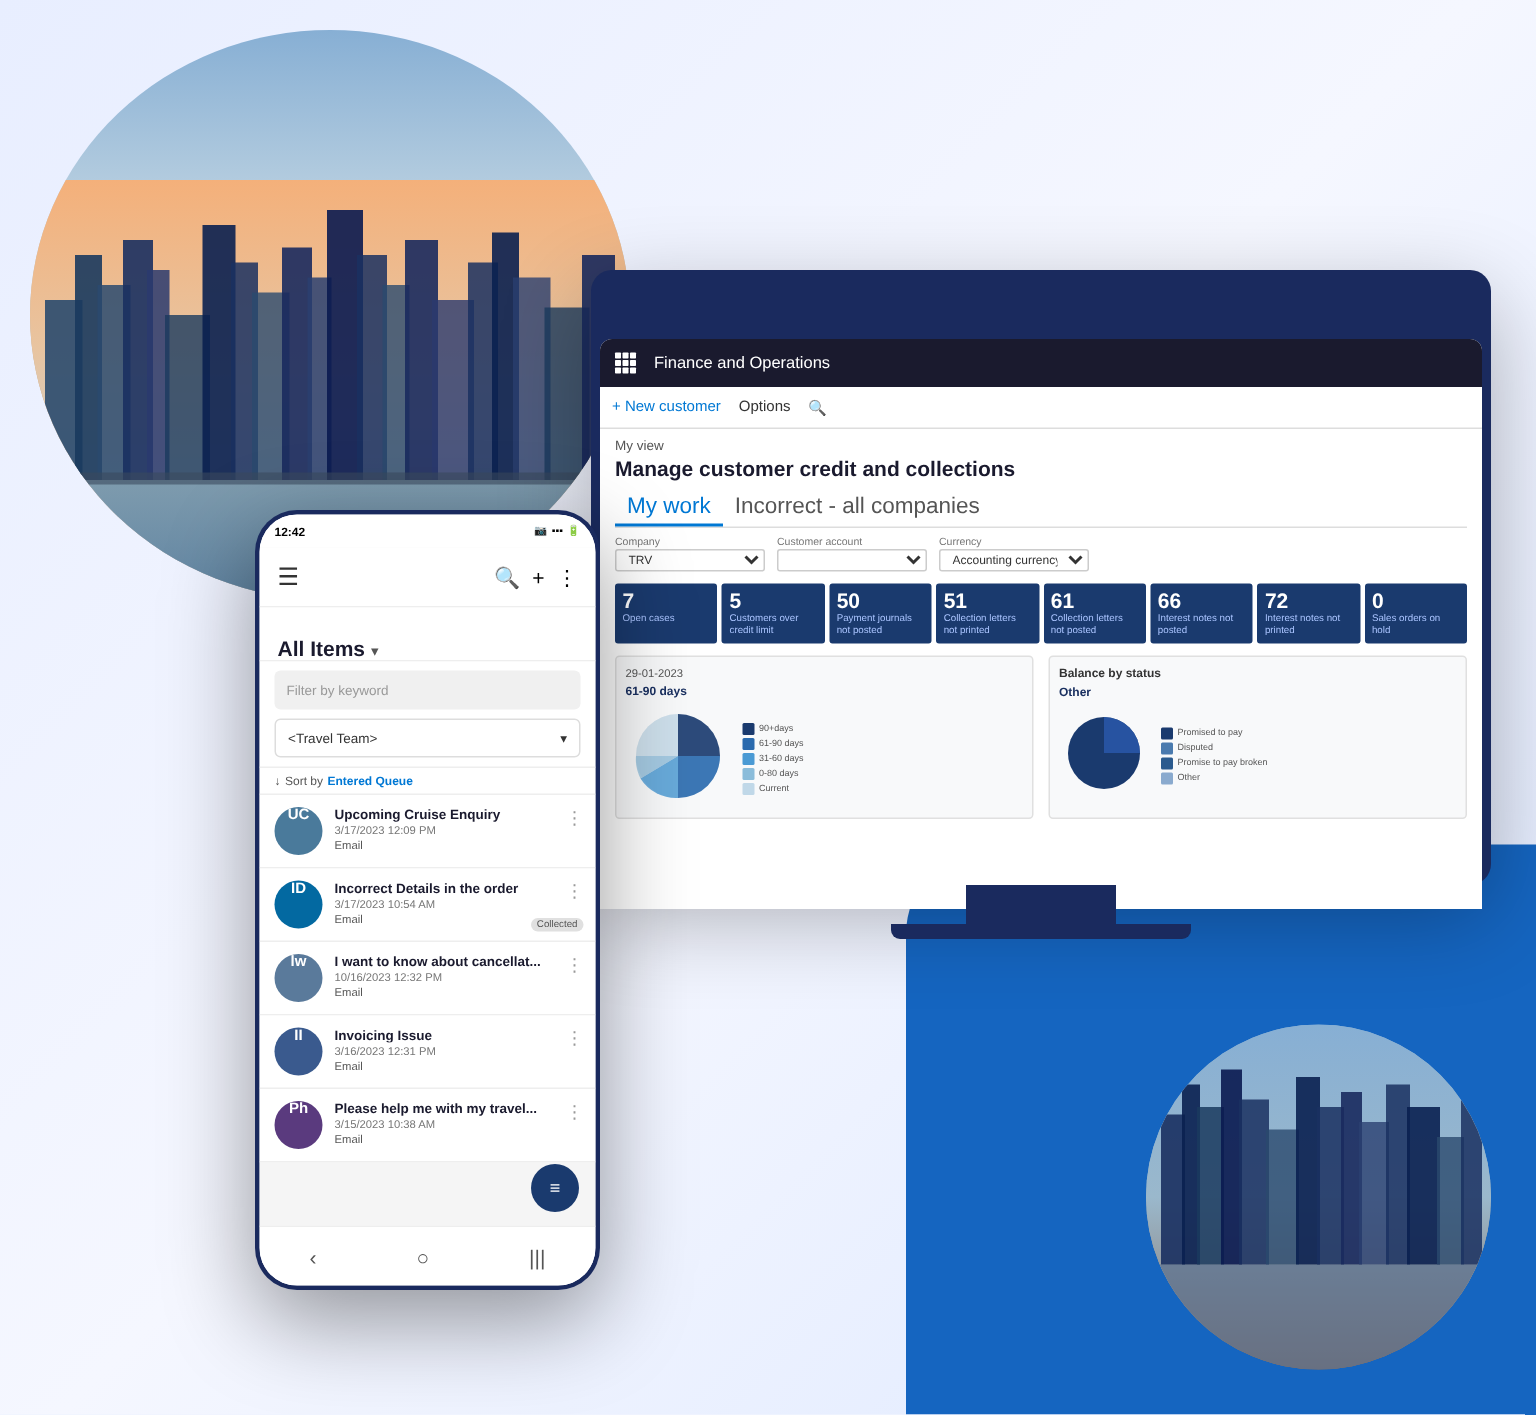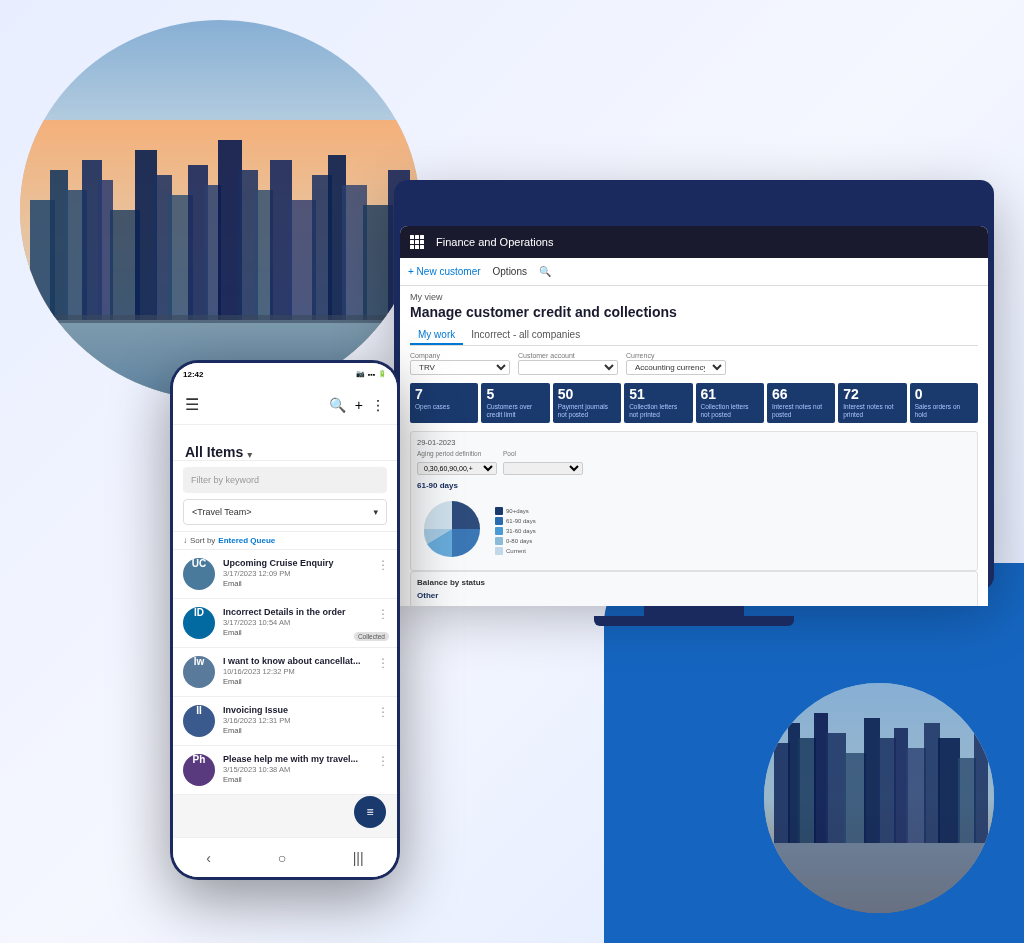"My work" .fo-tab { font-size: 10px -> 15px }
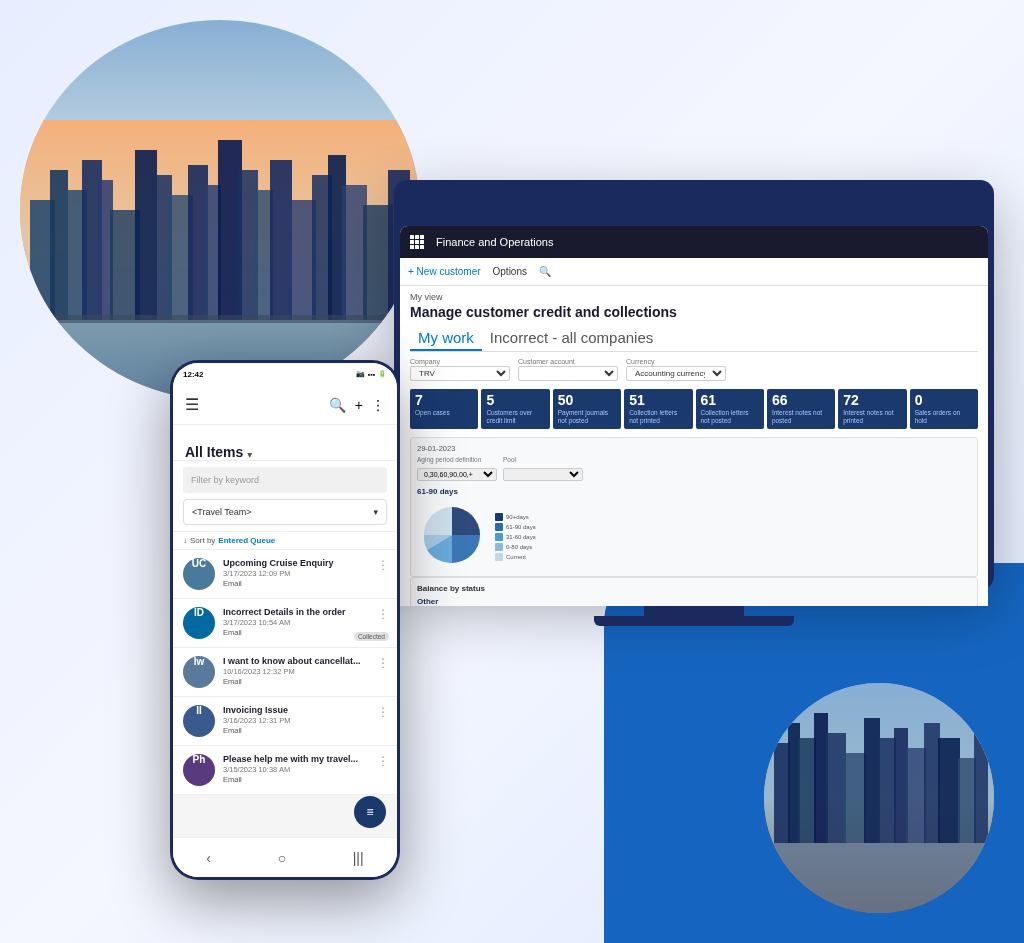"12:42" .phone { top: 360px -> 340px }
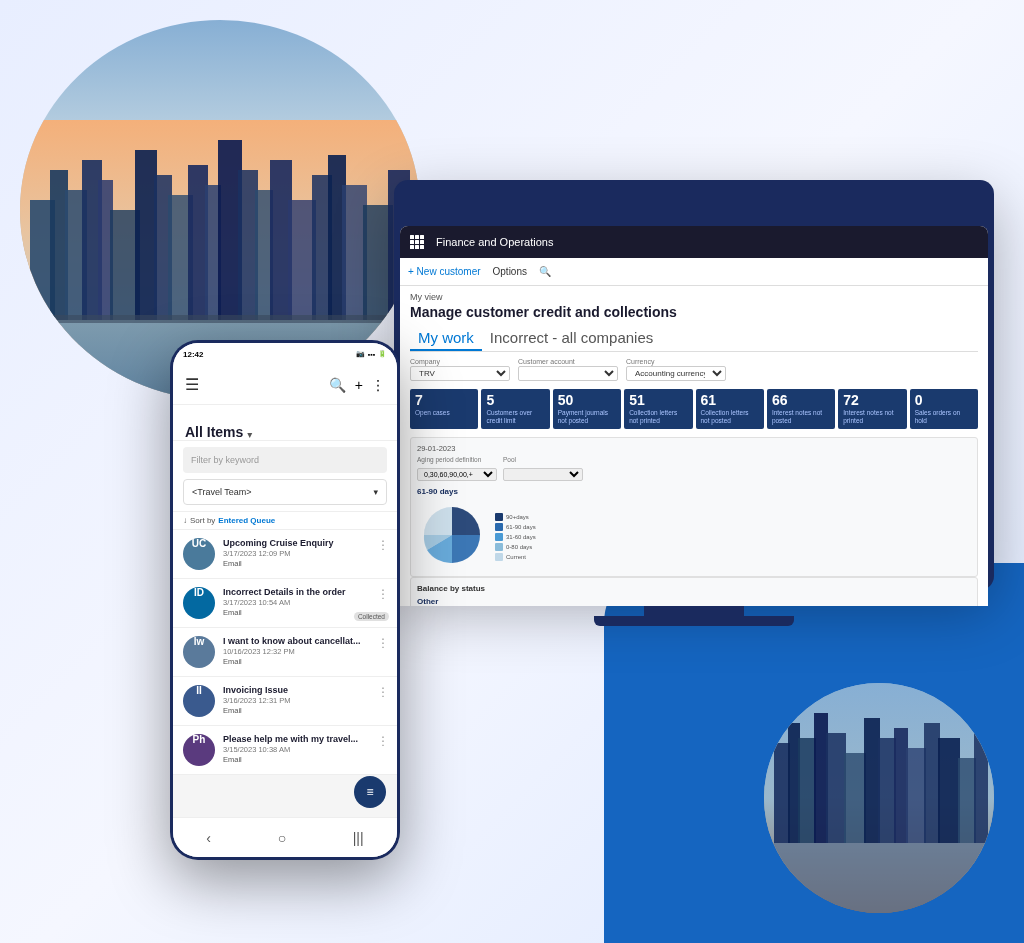"29-01-2023" .charts-row { flex-direction: column -> none; gap: none -> 10px }
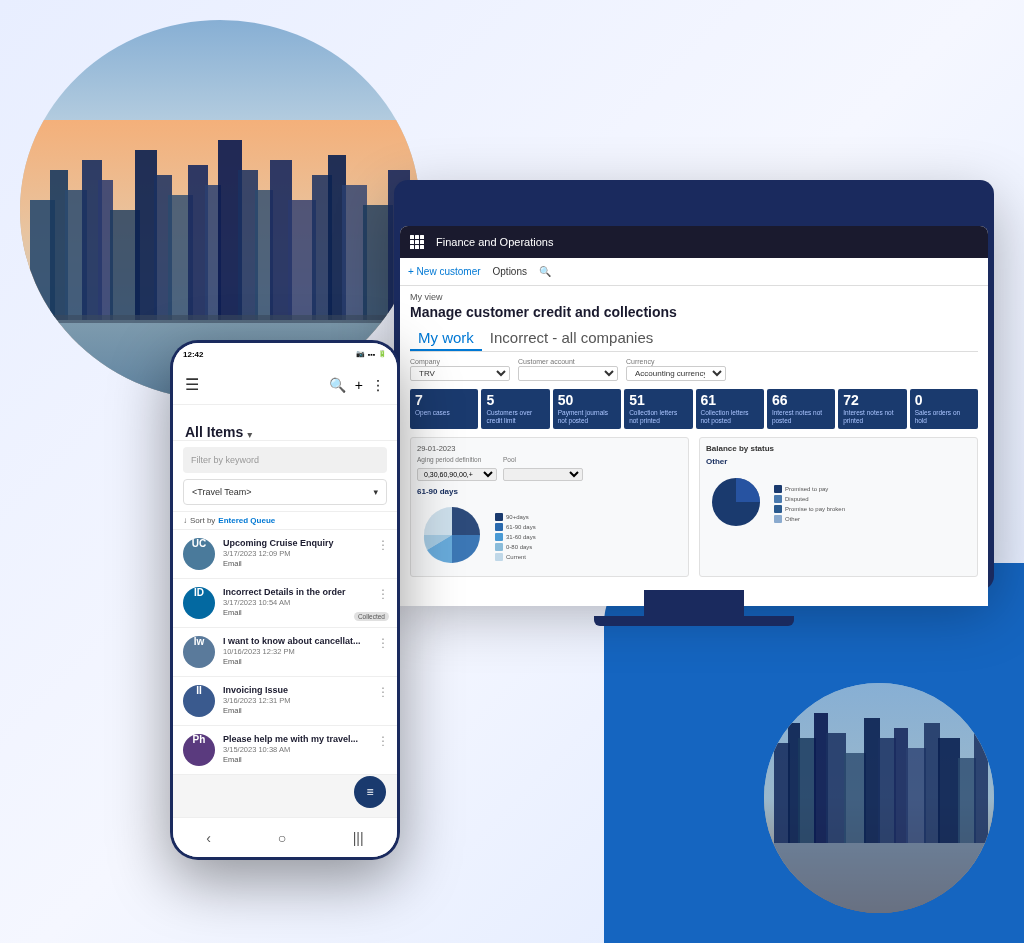"0,30,60,90,00,+" div.chart-filters { html: <div> <div> <div>Aging period definition</div> <select> <option>0,30,60,90,00,+</option> </select> </div> <div> <div>Pool</div> <select> <option></option> </select> </div> </div> -> none }
